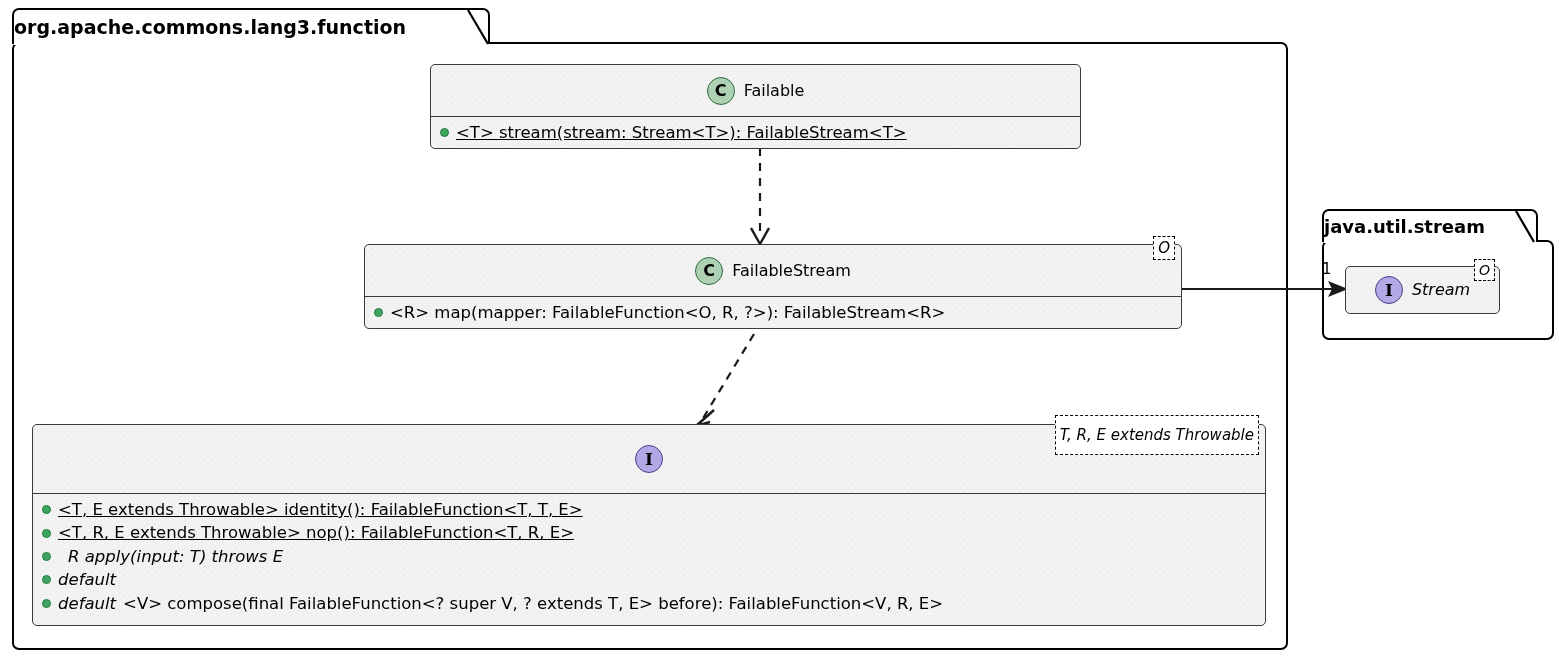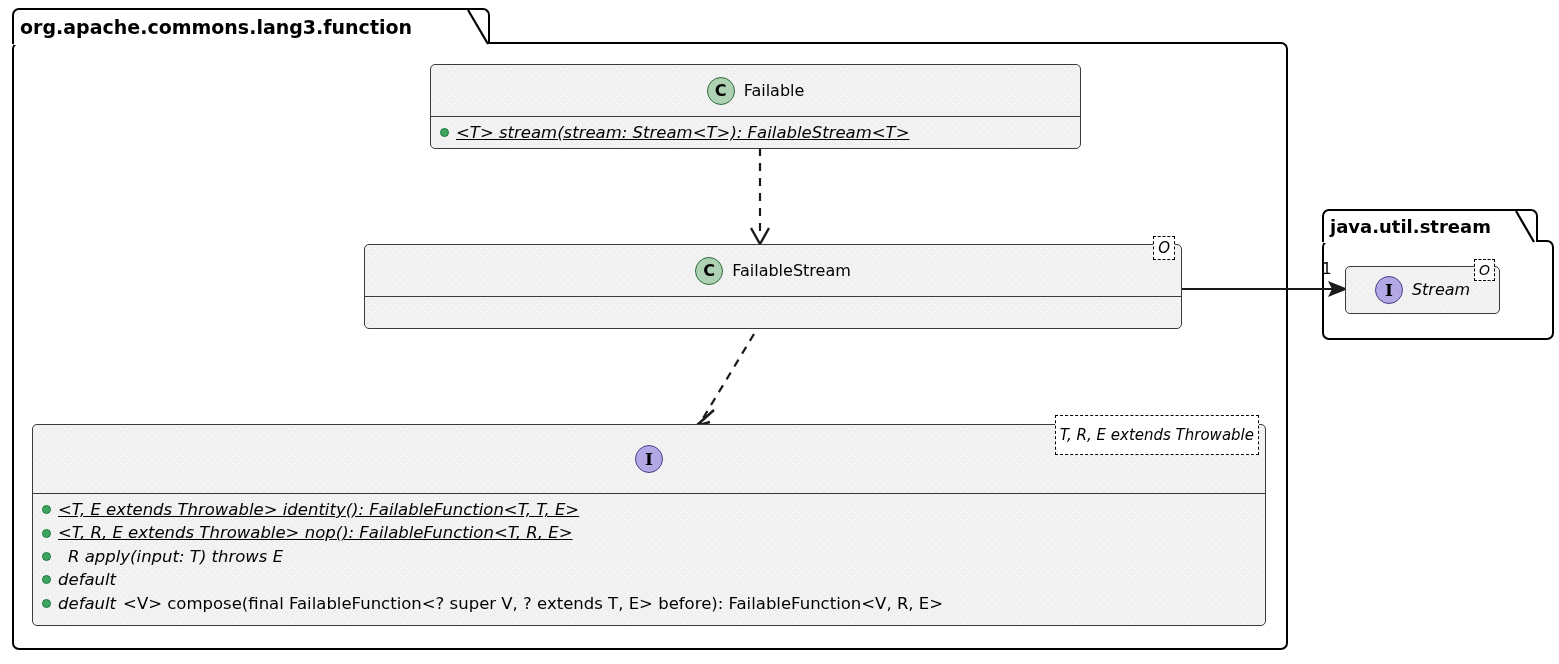"org.apache.commons.lang3.function" .pkg-tab { padding-left: 6px -> 0 }
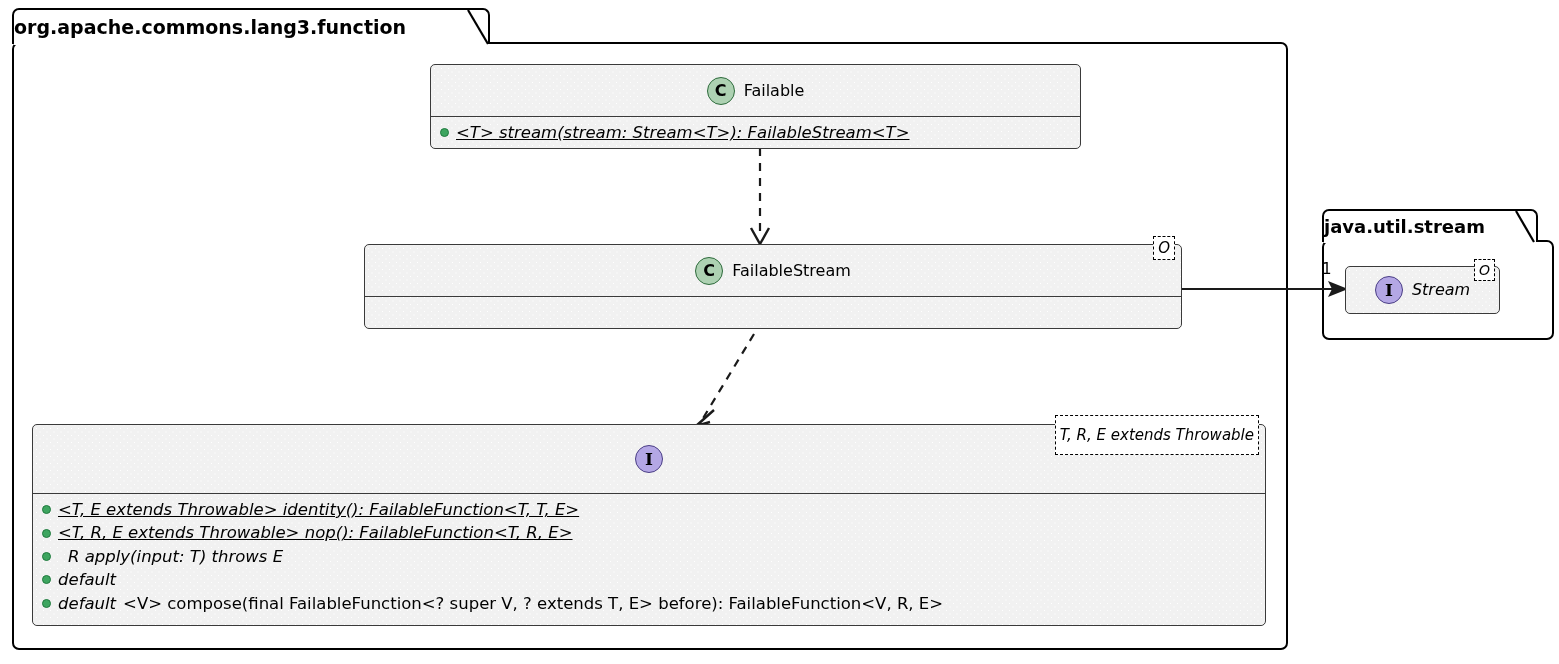"<T> stream(stream: Stream<T>):" .m-text.static { font-style: italic -> none }
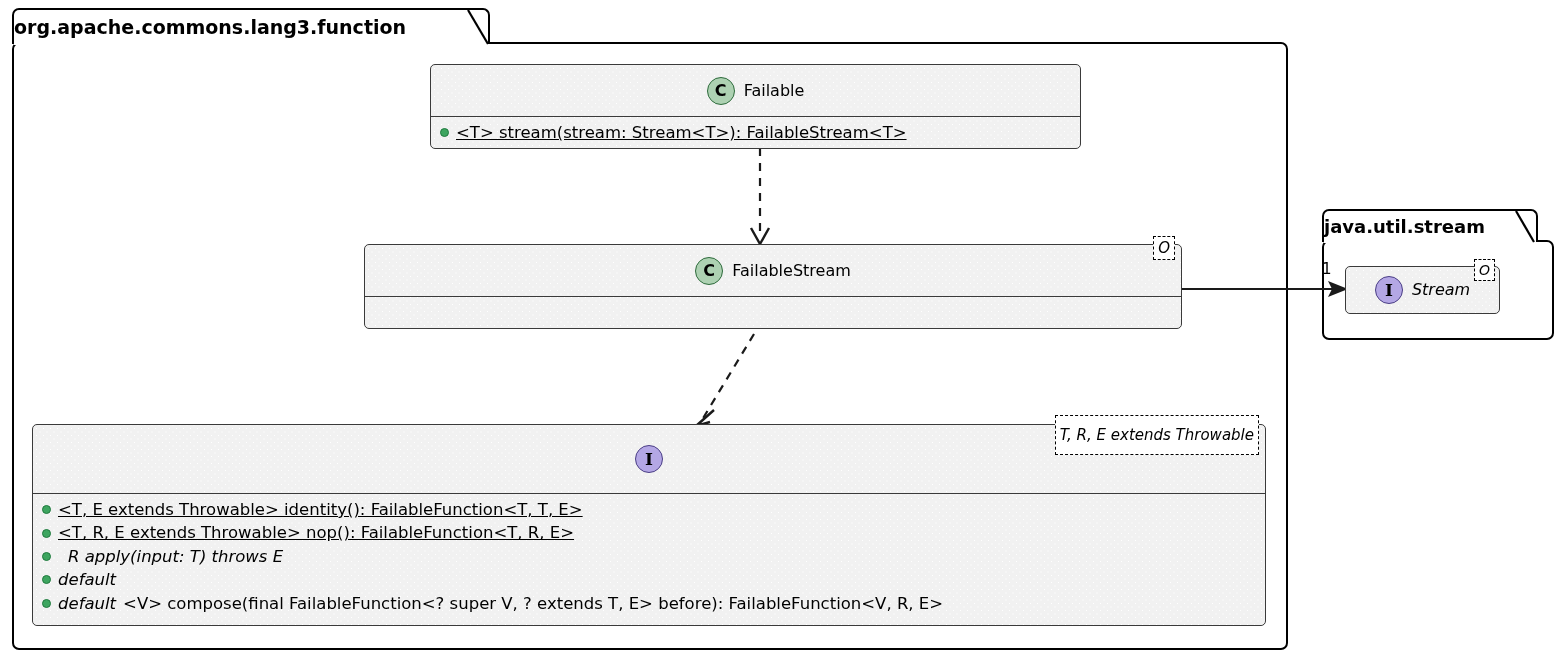"<R> map(mapper: FailableFunction<O, R," div.uml-members { html: none -> <div> <div> <span></span> <span>&lt;R&gt; map(mapper: FailableFunction&lt;O, R, ?&gt;): FailableStream&lt;R&gt;</span> </div> </div> }
